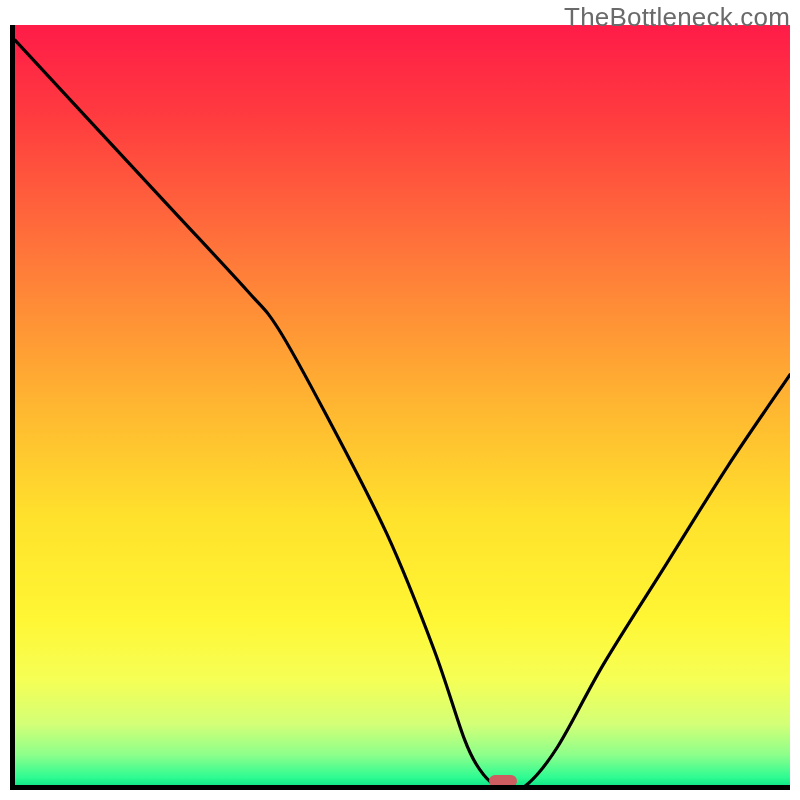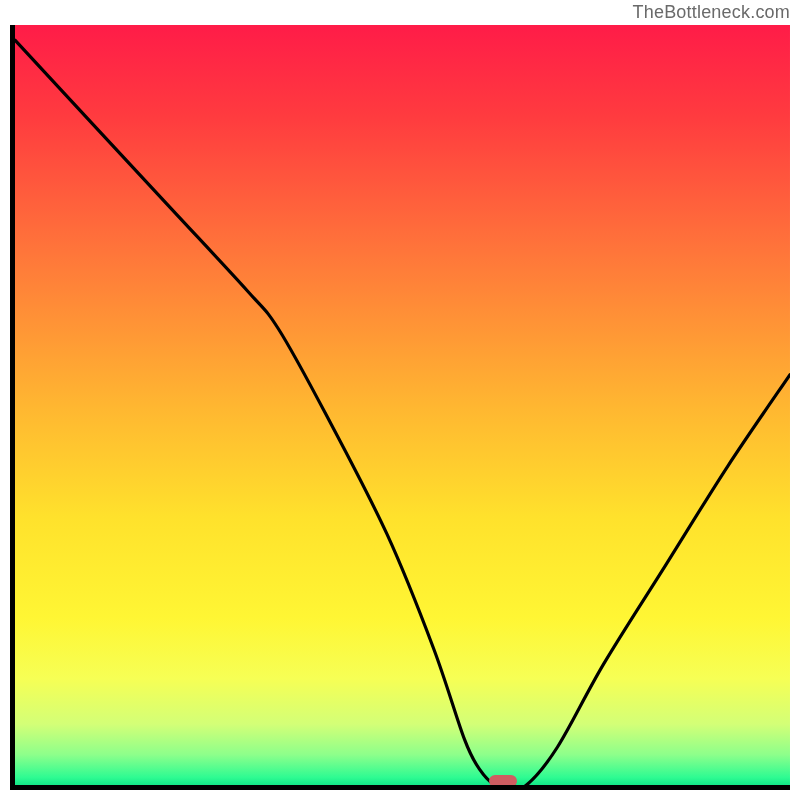"TheBottleneck.com" .watermark { font-size: 18px -> 26px }
